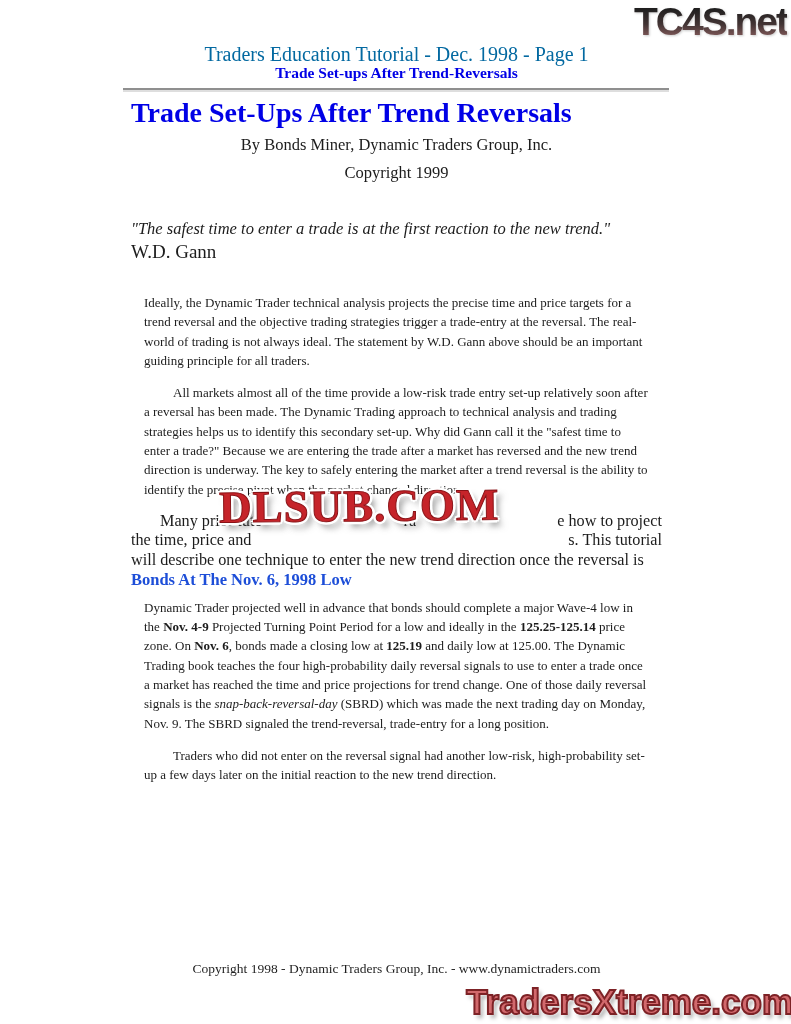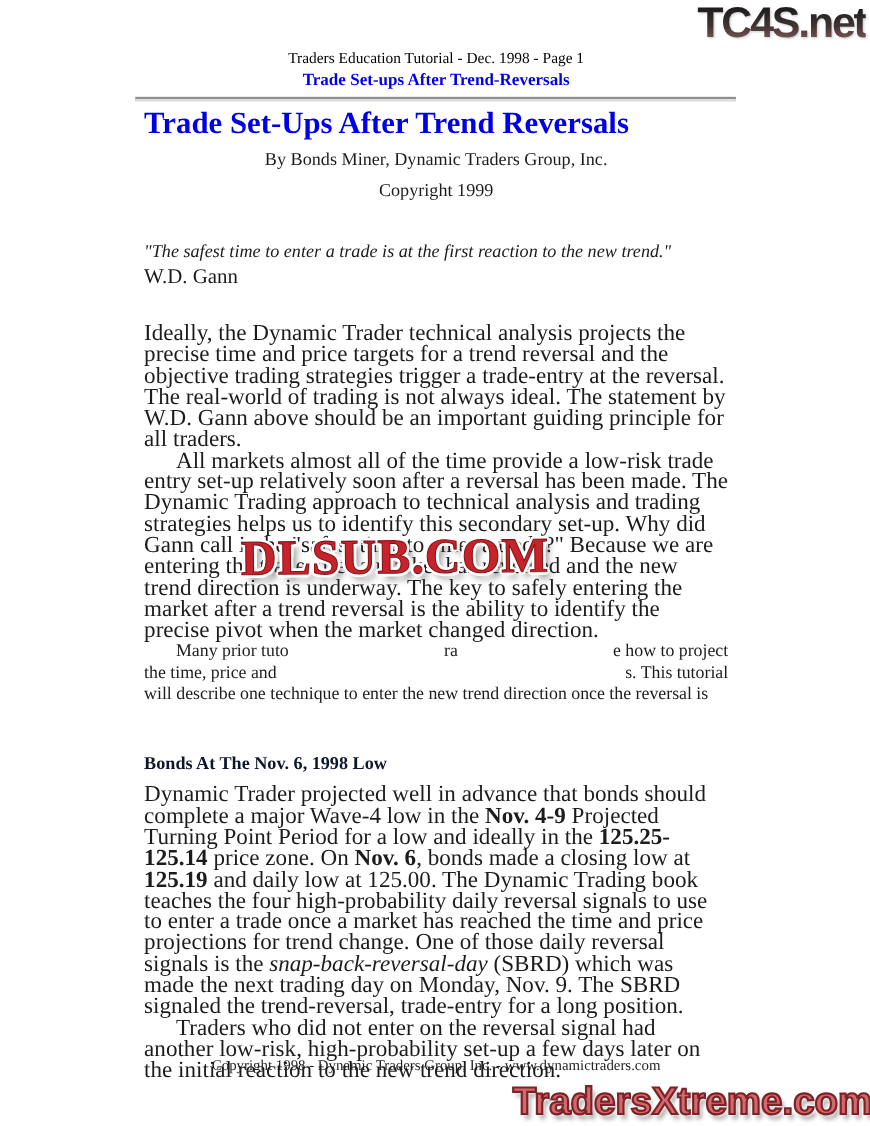"Traders Education Tutorial - Dec." .doc-header-line1 { color: #000000 -> #0369a1; font-size: 14px -> 20px }
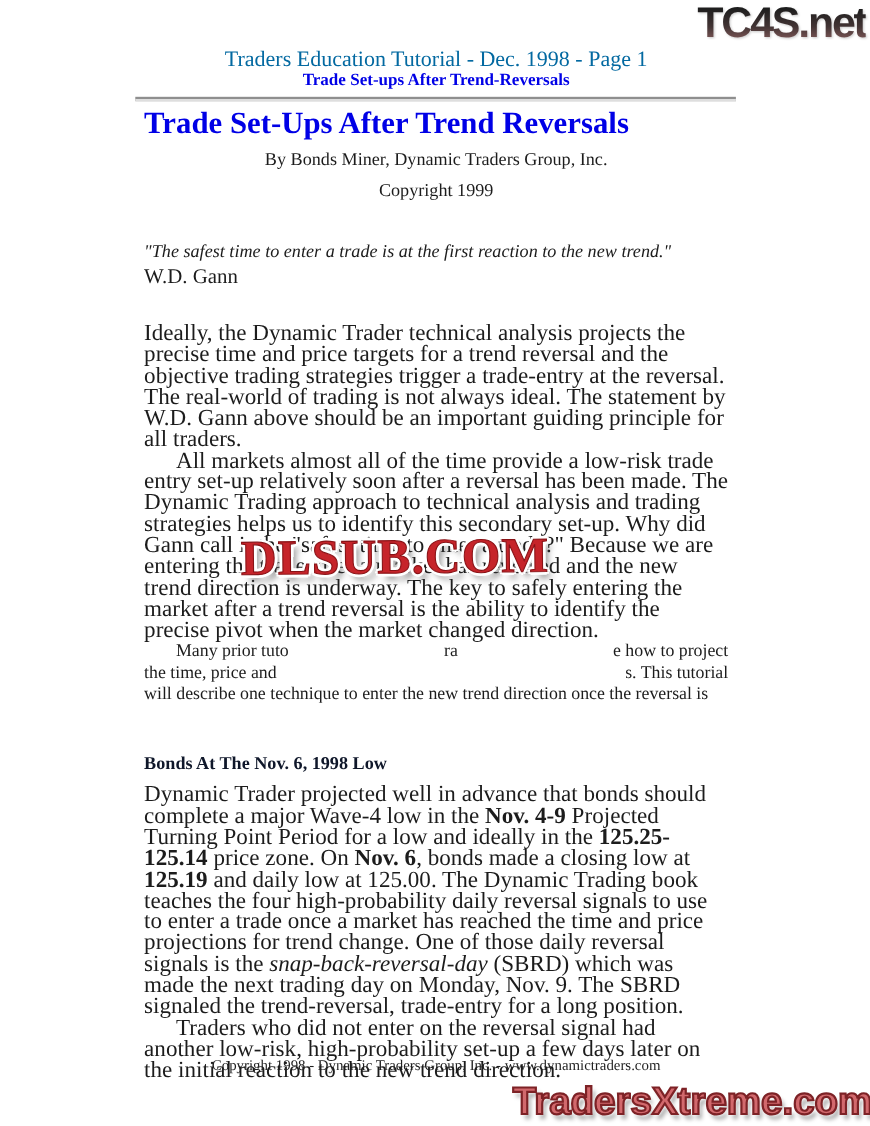"Ideally, the Dynamic Trader technical" .body-text p { font-size: 21px -> 13px; margin: 0 -> 13px }
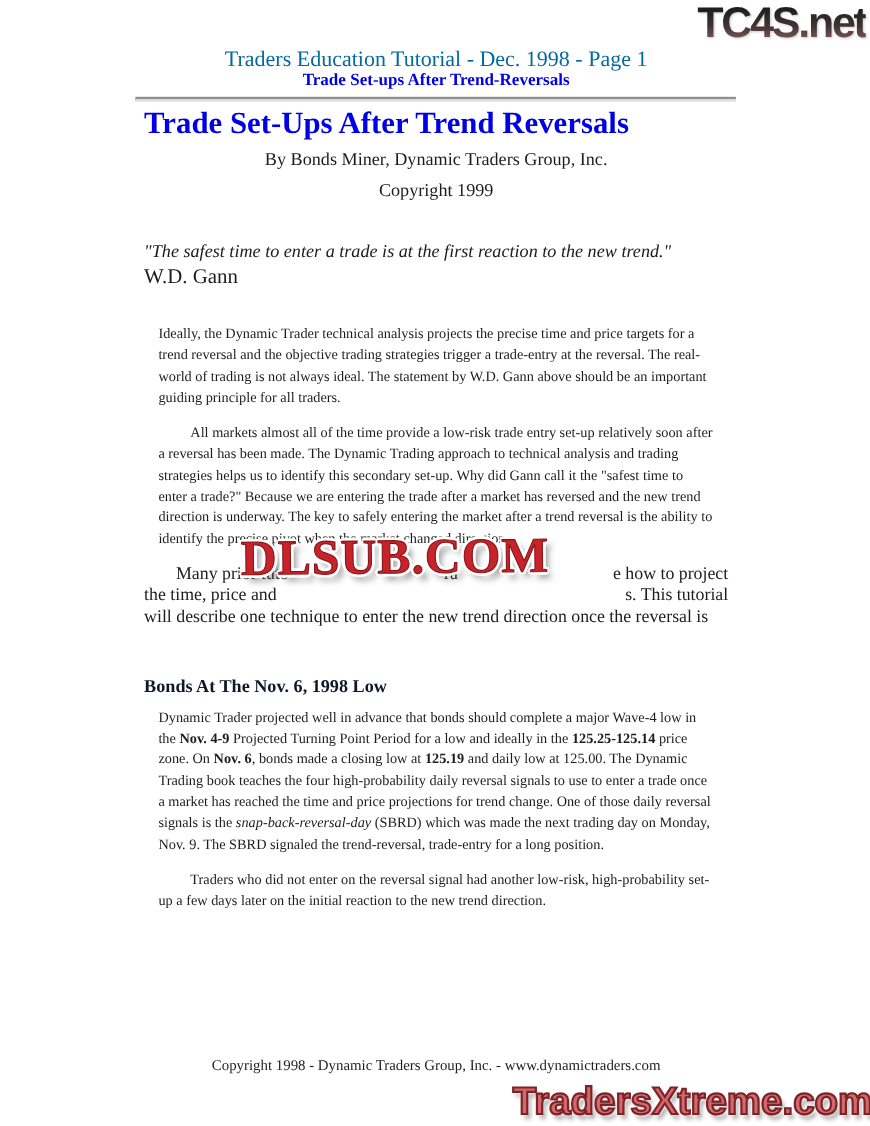"Bonds At The Nov. 6," .section-heading { color: #0f172a -> #1d4ed8; margin-top: 44px -> none }
